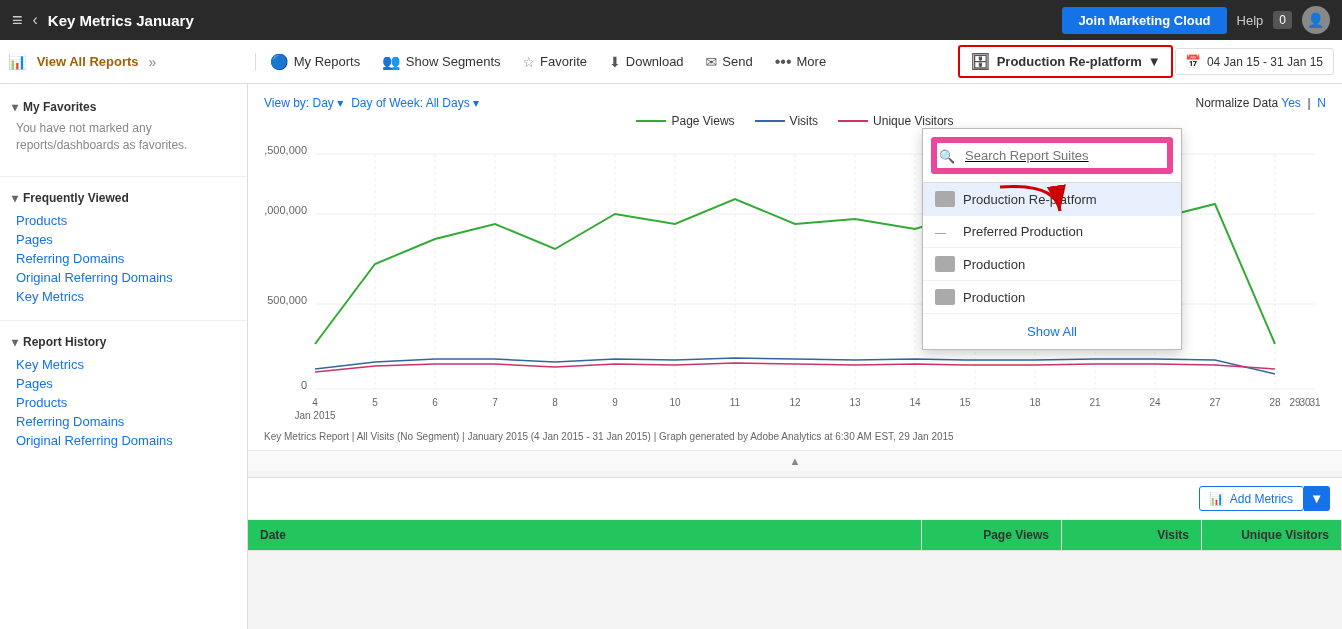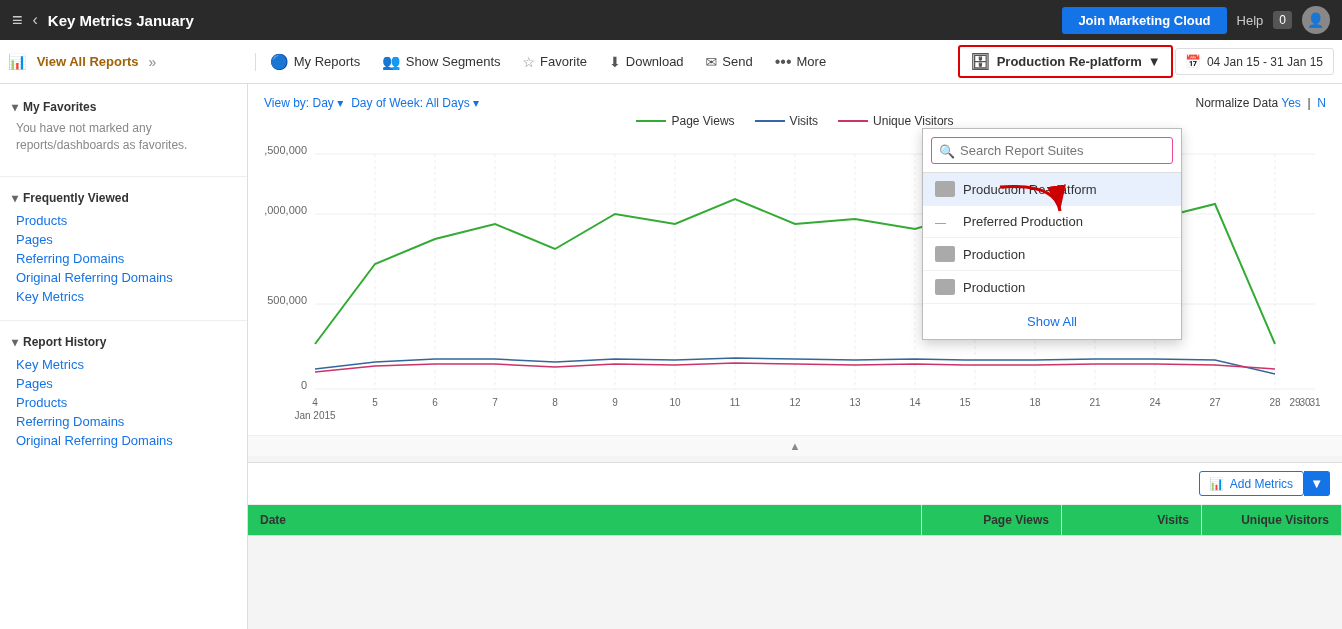"Search Report Suites" .dropdown-search input { border: 1px solid #ec4899 -> 6px solid #ec4899; text-decoration: none -> underline }
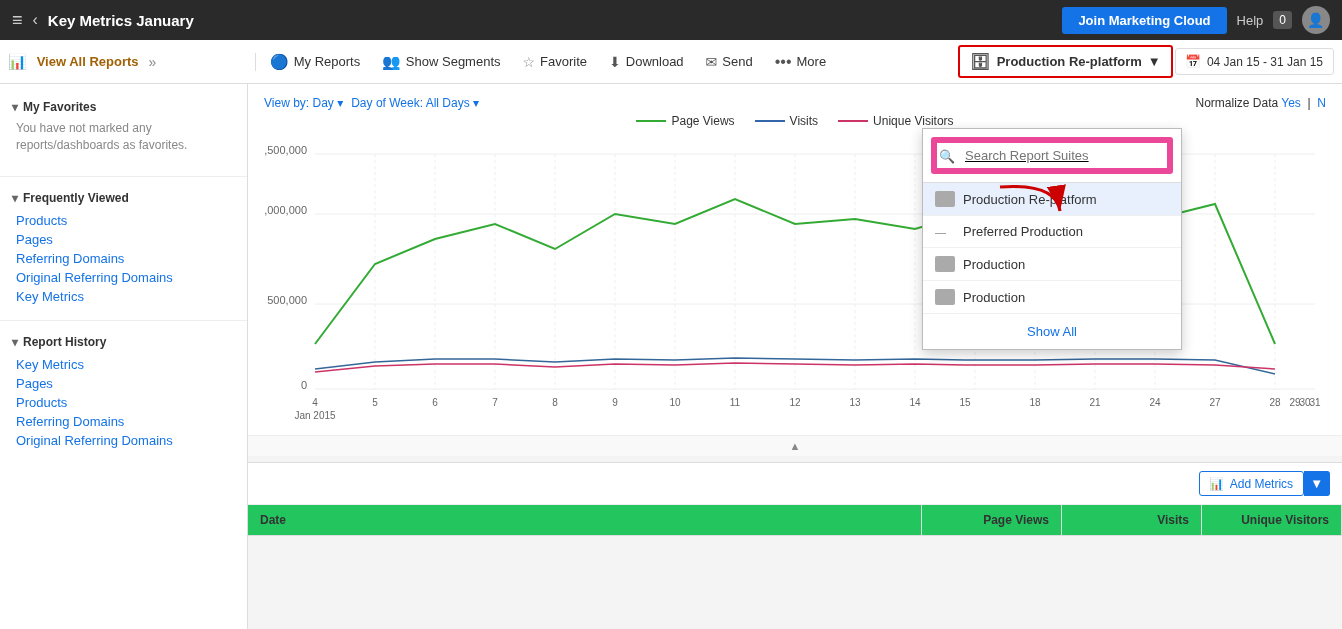"Key Metrics Report | All" div.chart-footer { html: none -> <div>Key Metrics Report | All Visits (No Segment) | January 2015 (4 Jan 2015 - 31 Jan 2015) | Graph generated by Adobe Analytics at 6:30 AM EST, 29 Jan 2015</div> }
